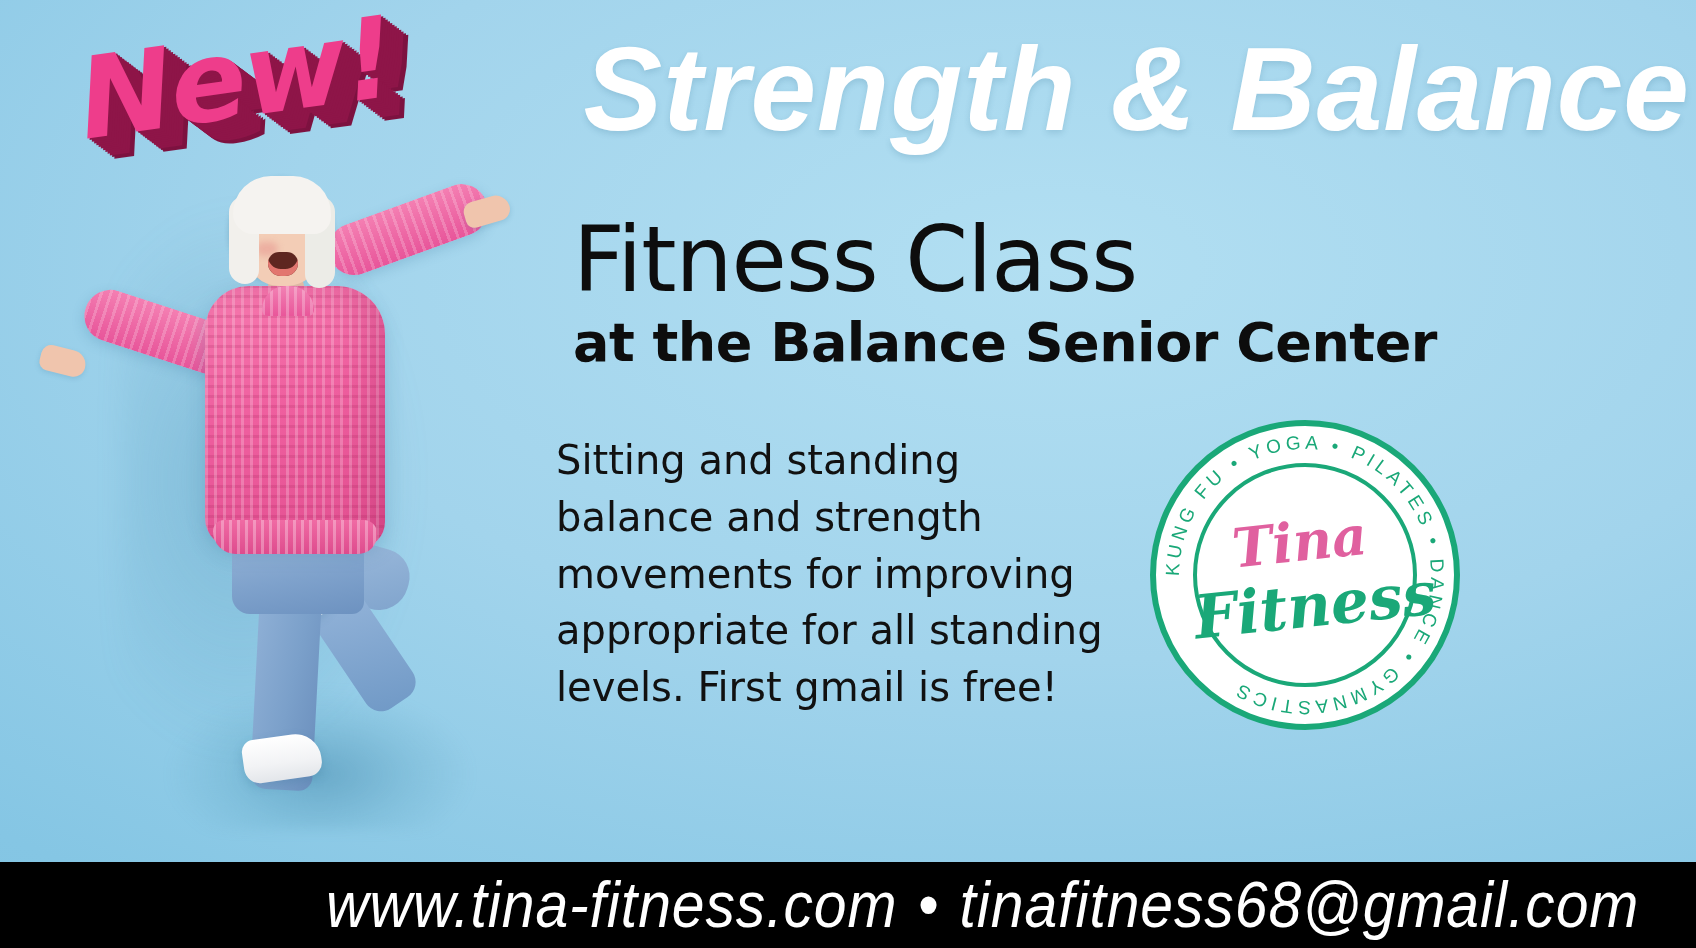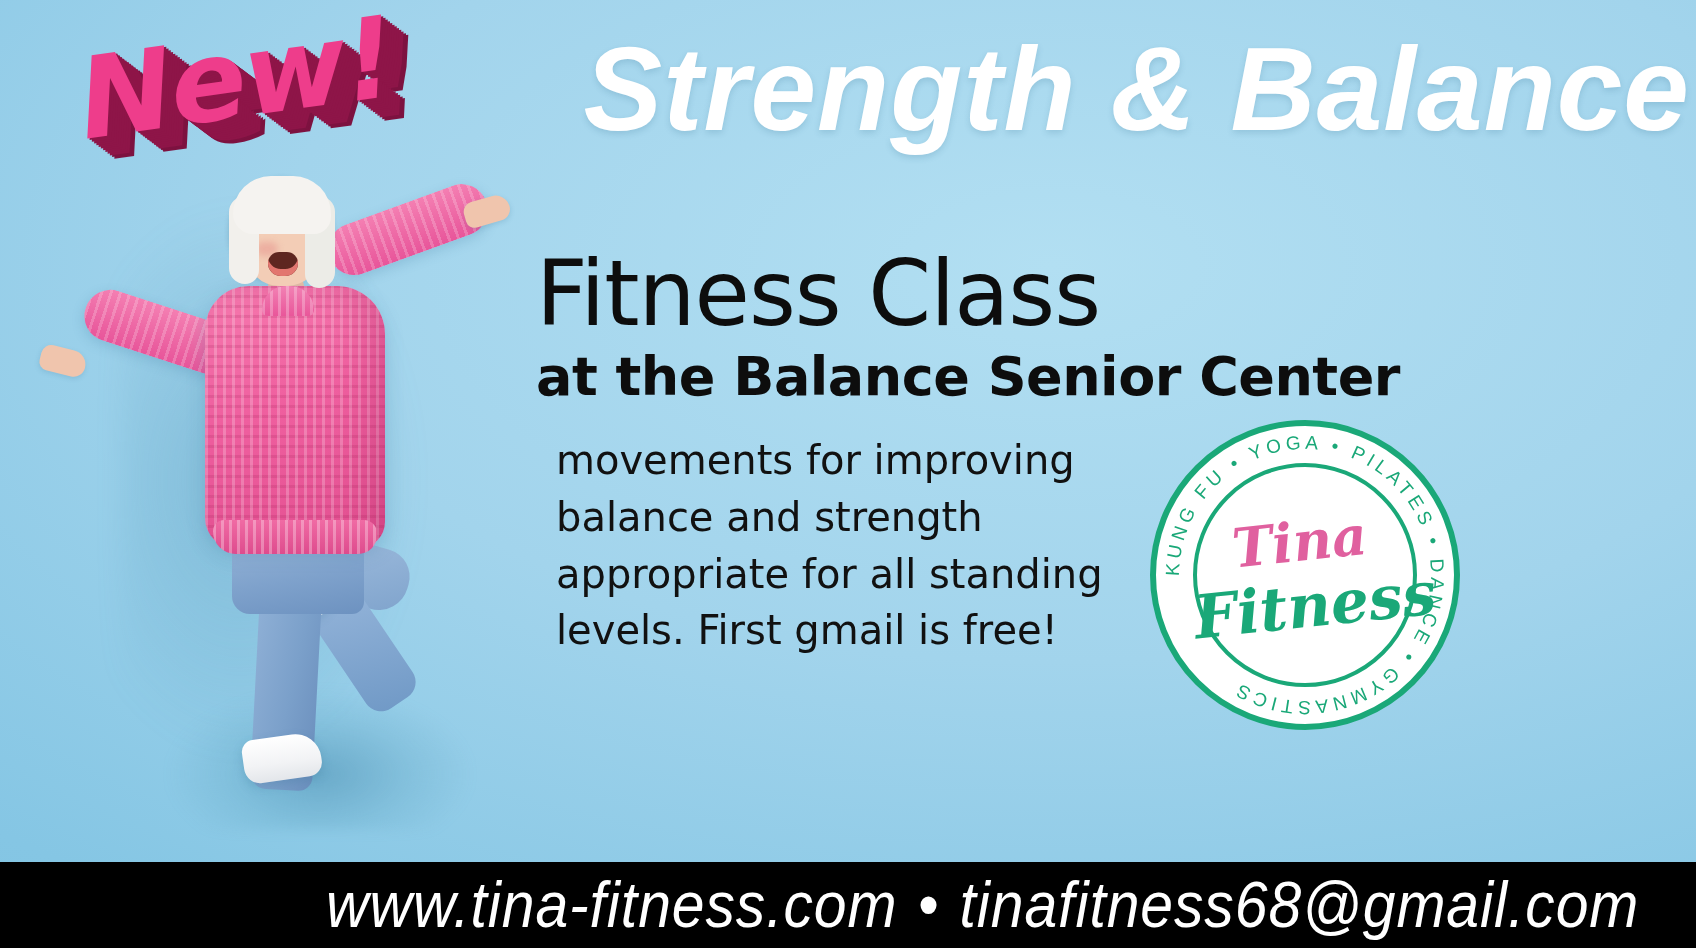"Fitness Class" .title-block { left: 536px -> 573px; margin-top: 34px -> none }
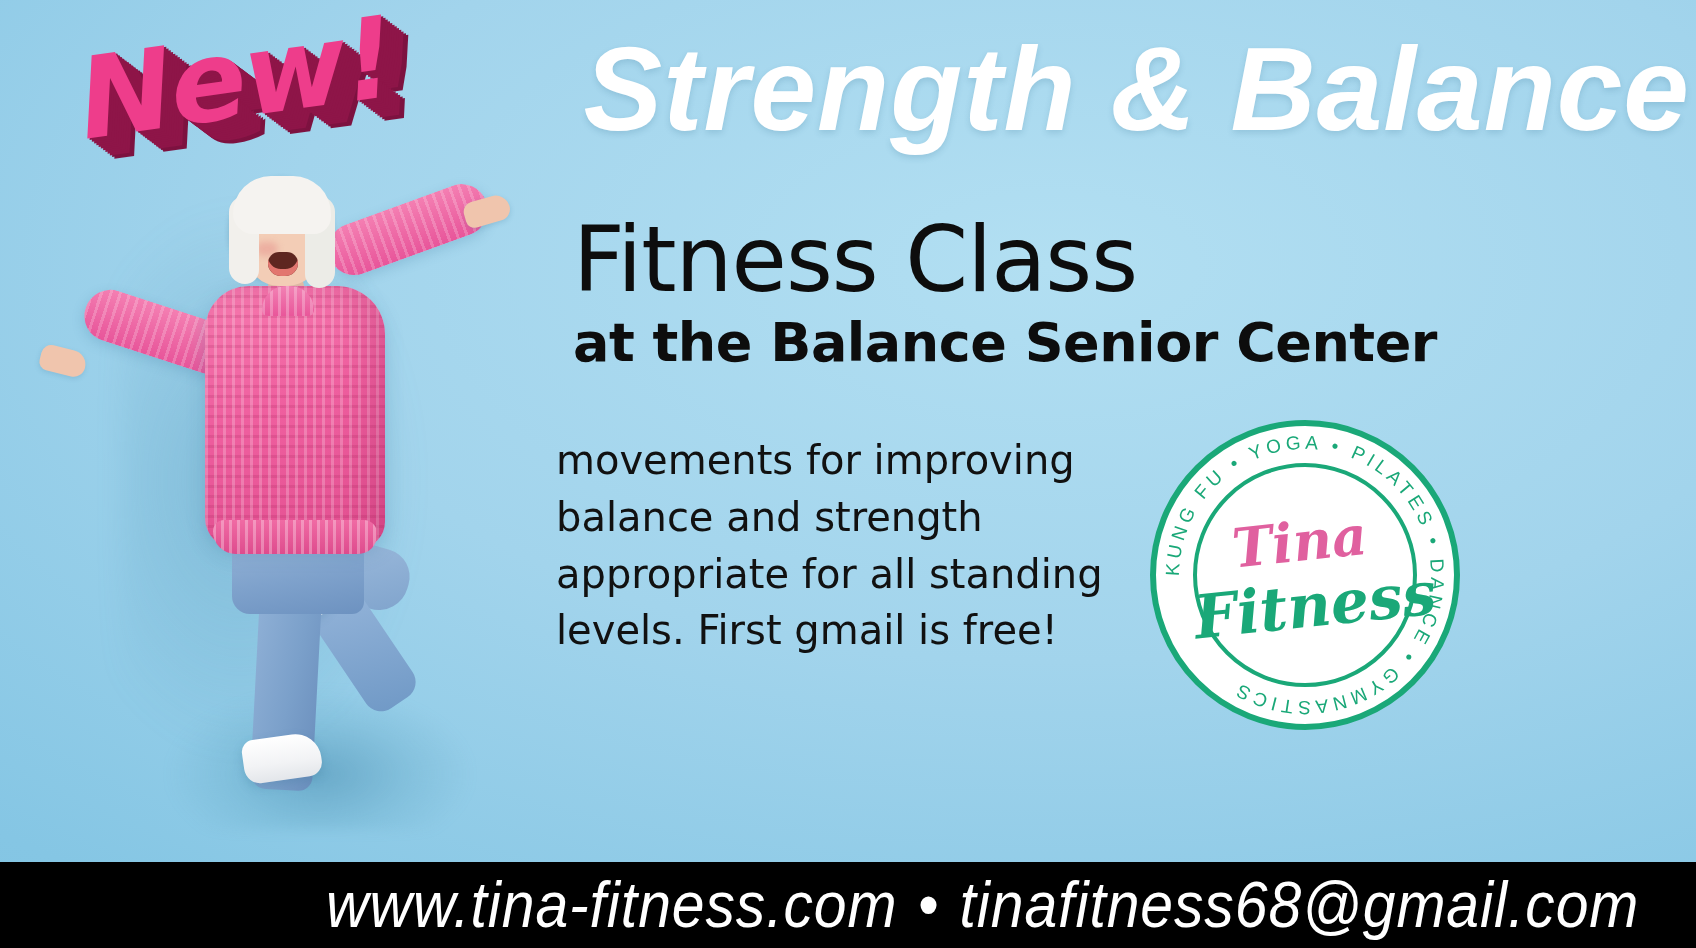"Sitting and standing" p { html: none -> <p>Sitting and standing</p> }
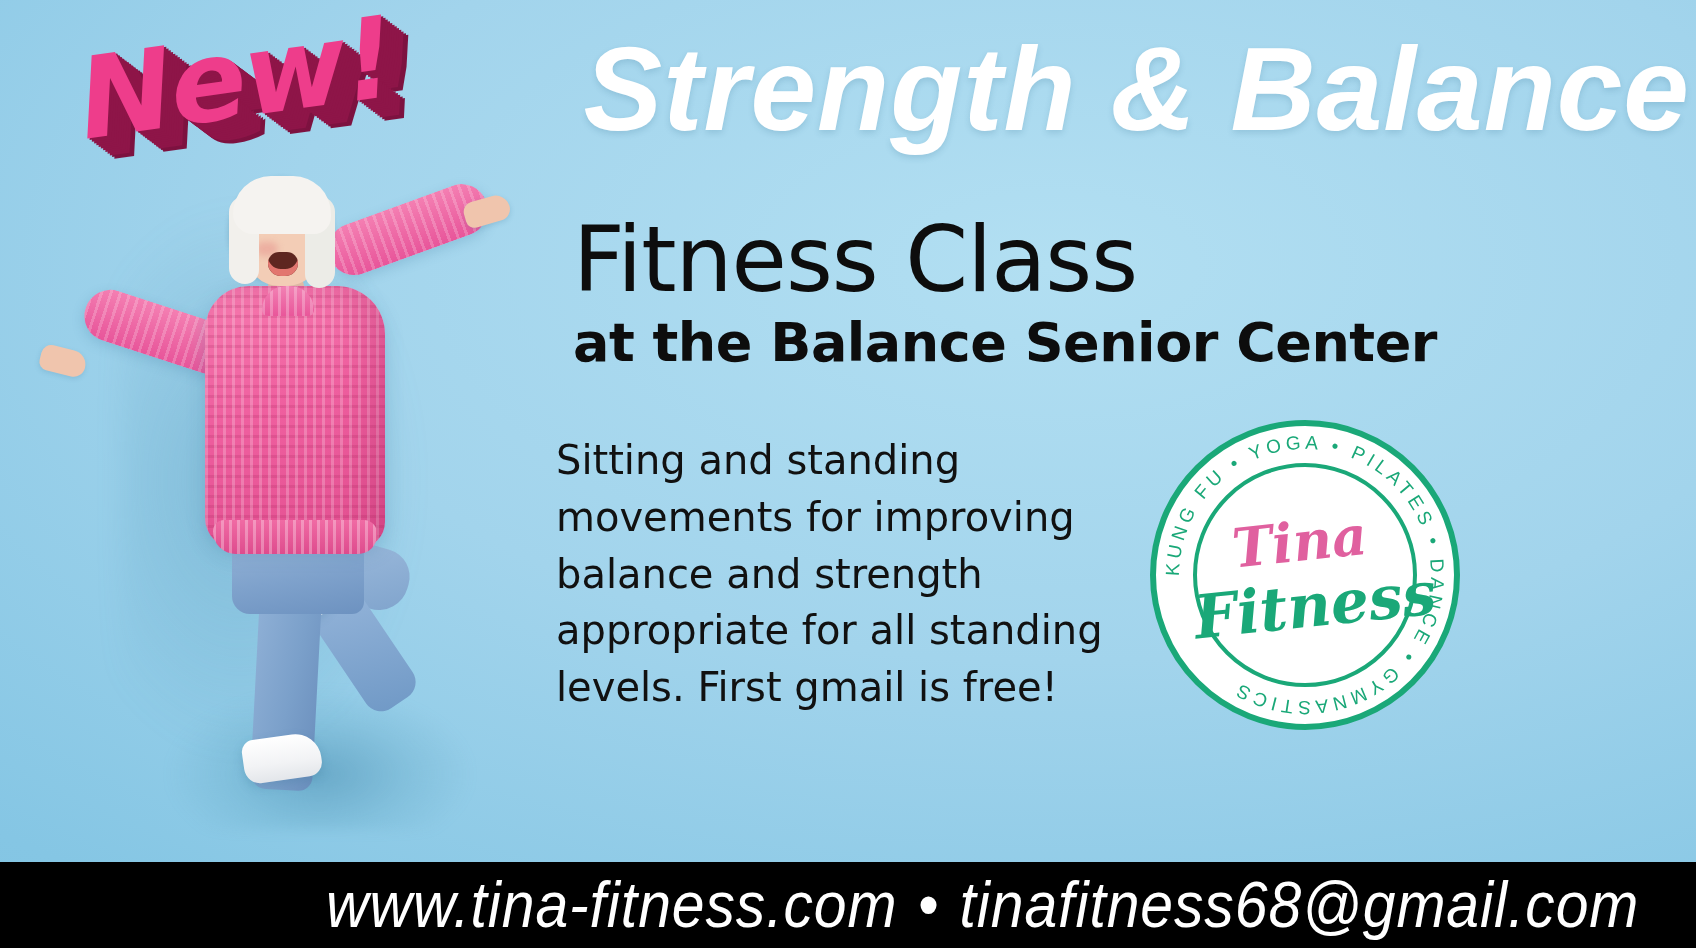"movements for improving" p { order: before "balance and strength" -> after "balance and strength" }
